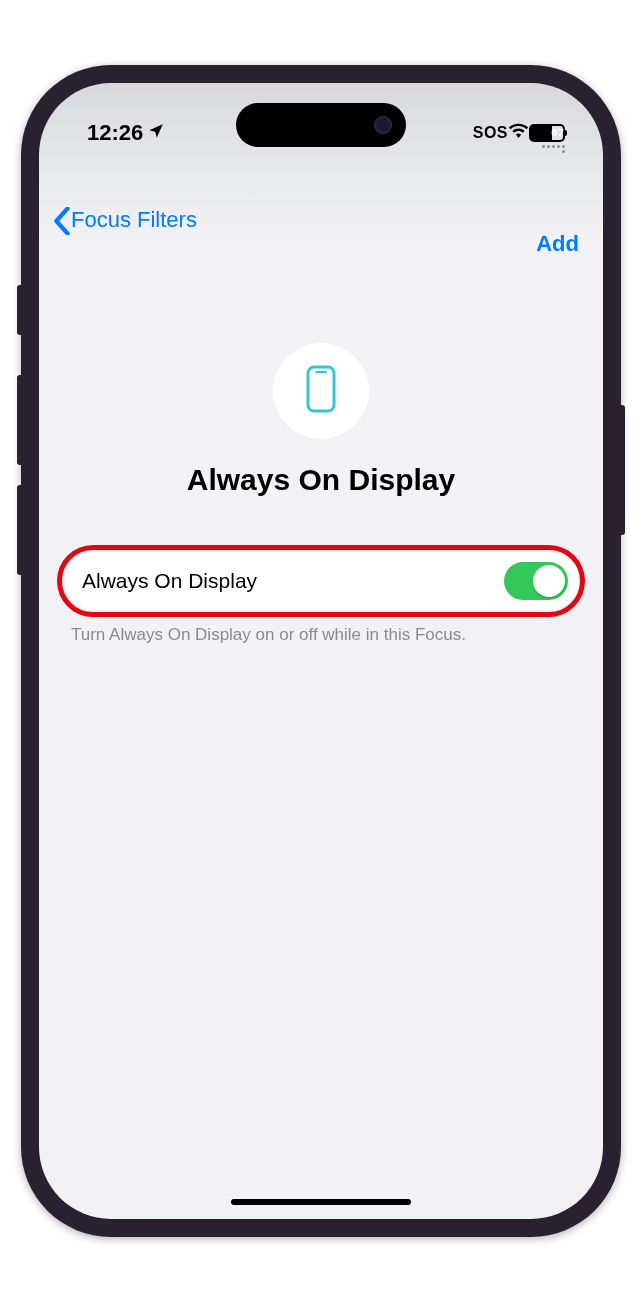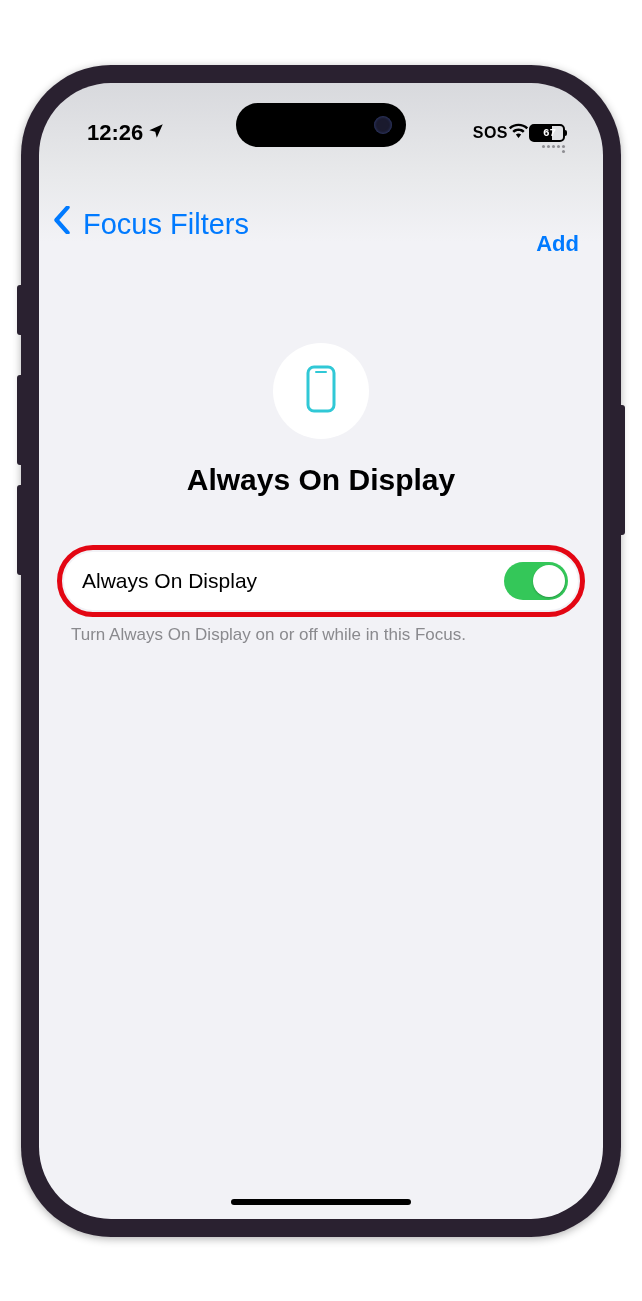"67" .battery-txt { left: 12px -> 20px }
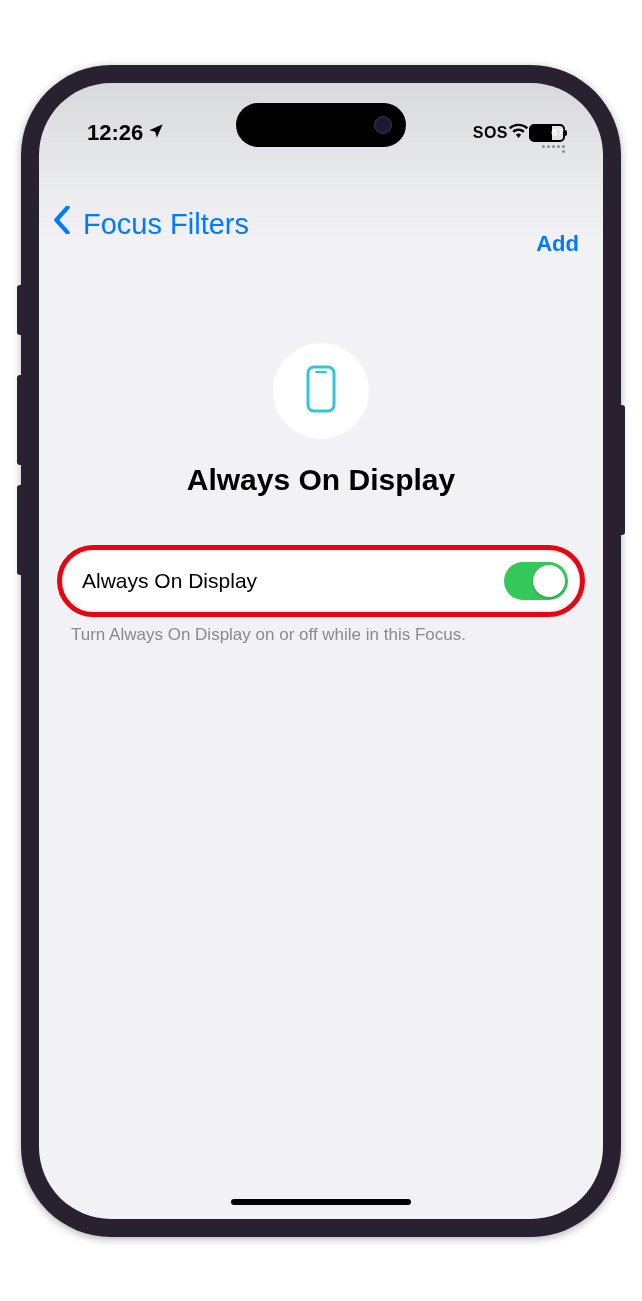"Focus Filters" .back { align-items: flex-end -> flex-start; font-size: 29px -> 22px; gap: 12px -> 0 }
